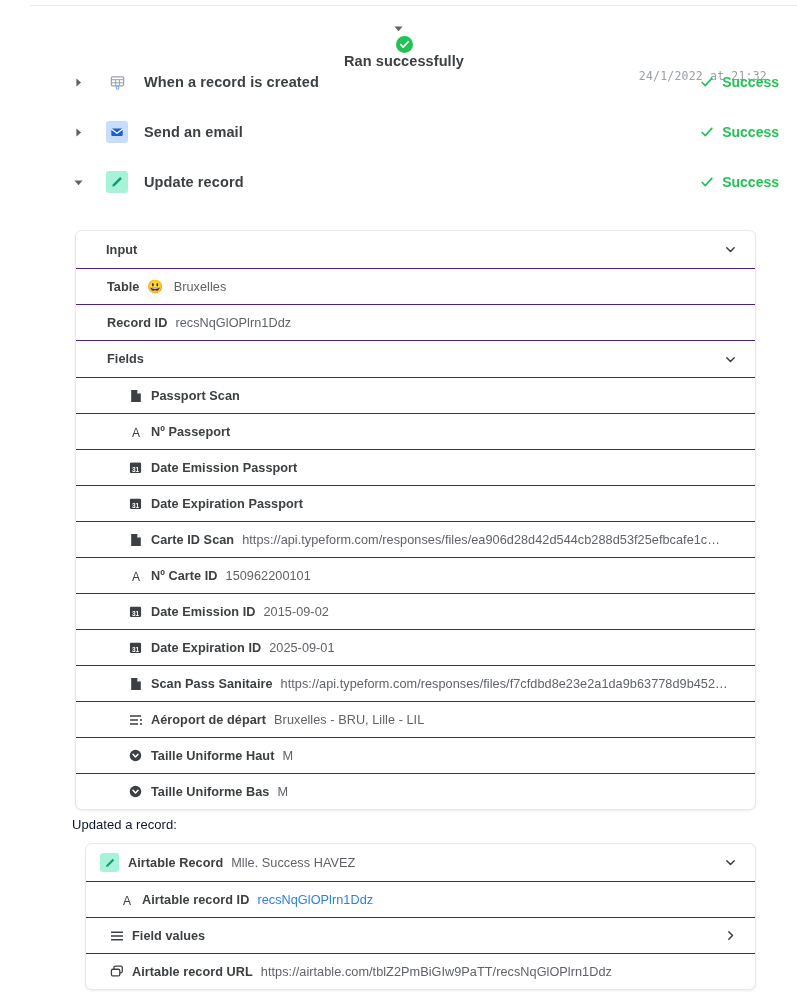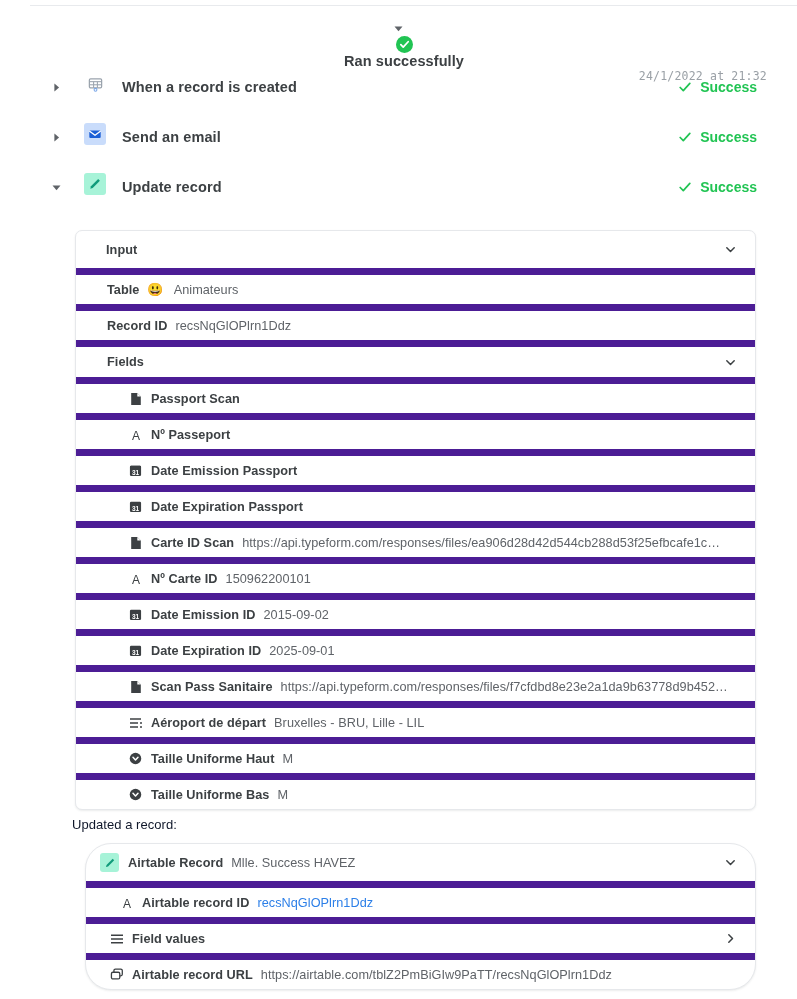"When a record is created" .step { align-items: flex-end -> center; left: 48px -> 70px }
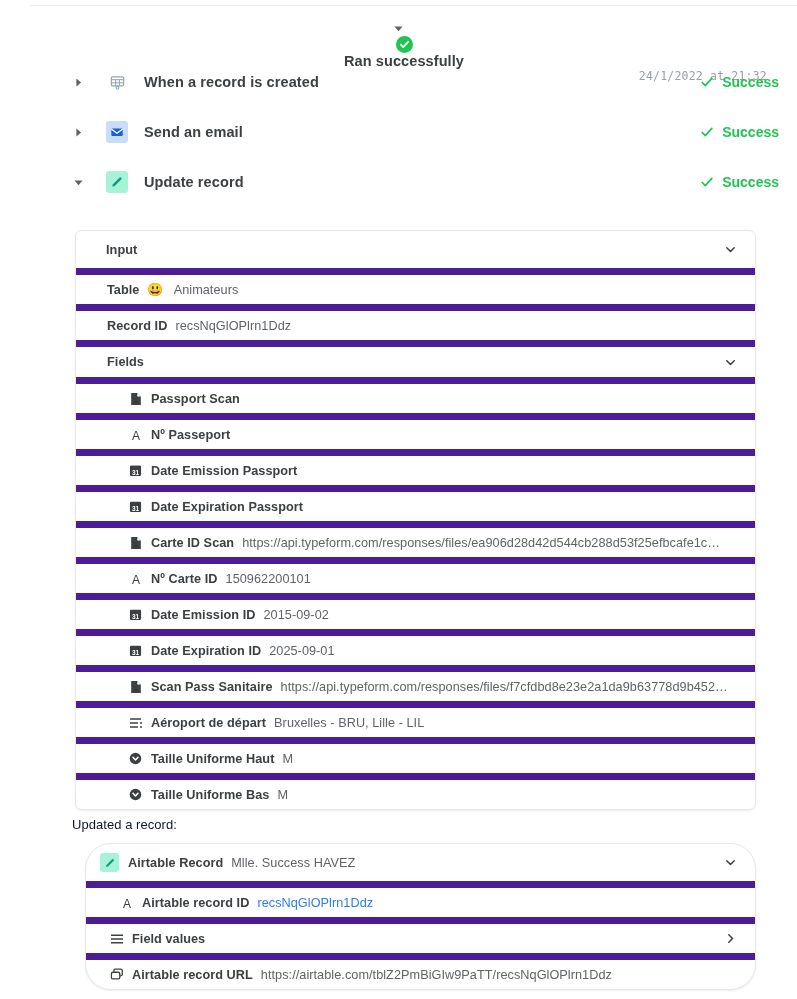"Table" .row { border-top: 7px solid #4c1d95 -> 1px solid #4c1d95 }
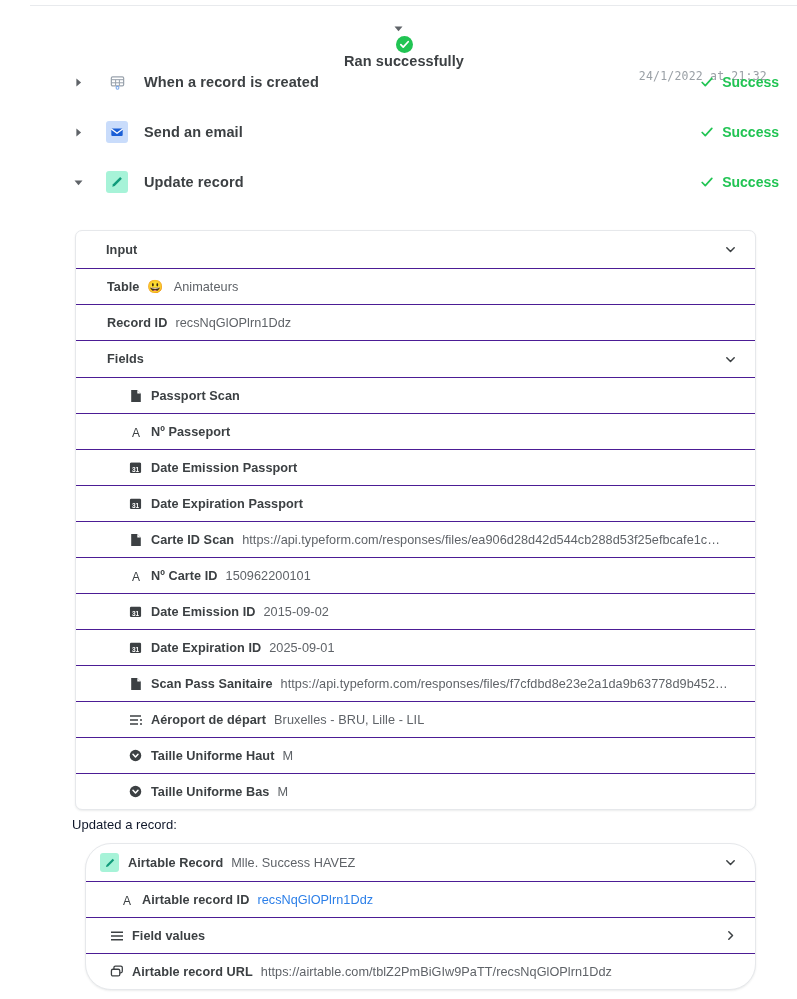"Animateurs" span.row-val { text: Animateurs -> Bruxelles }
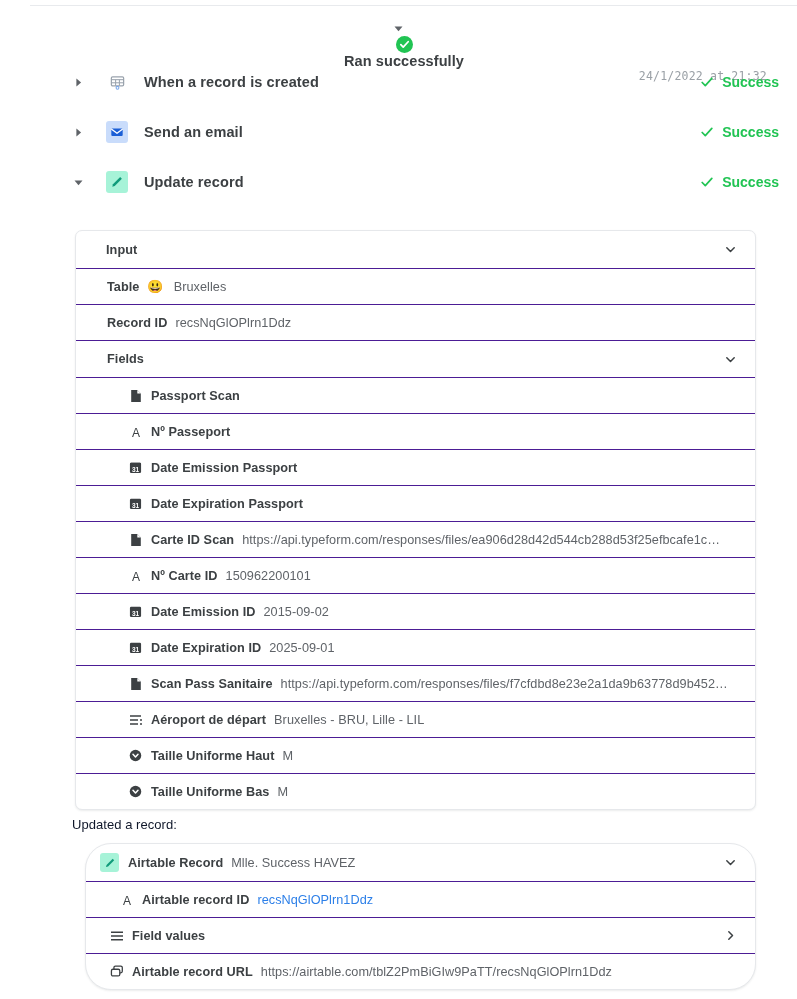"Airtable Record" div.card { border-radius: 26px -> none }
